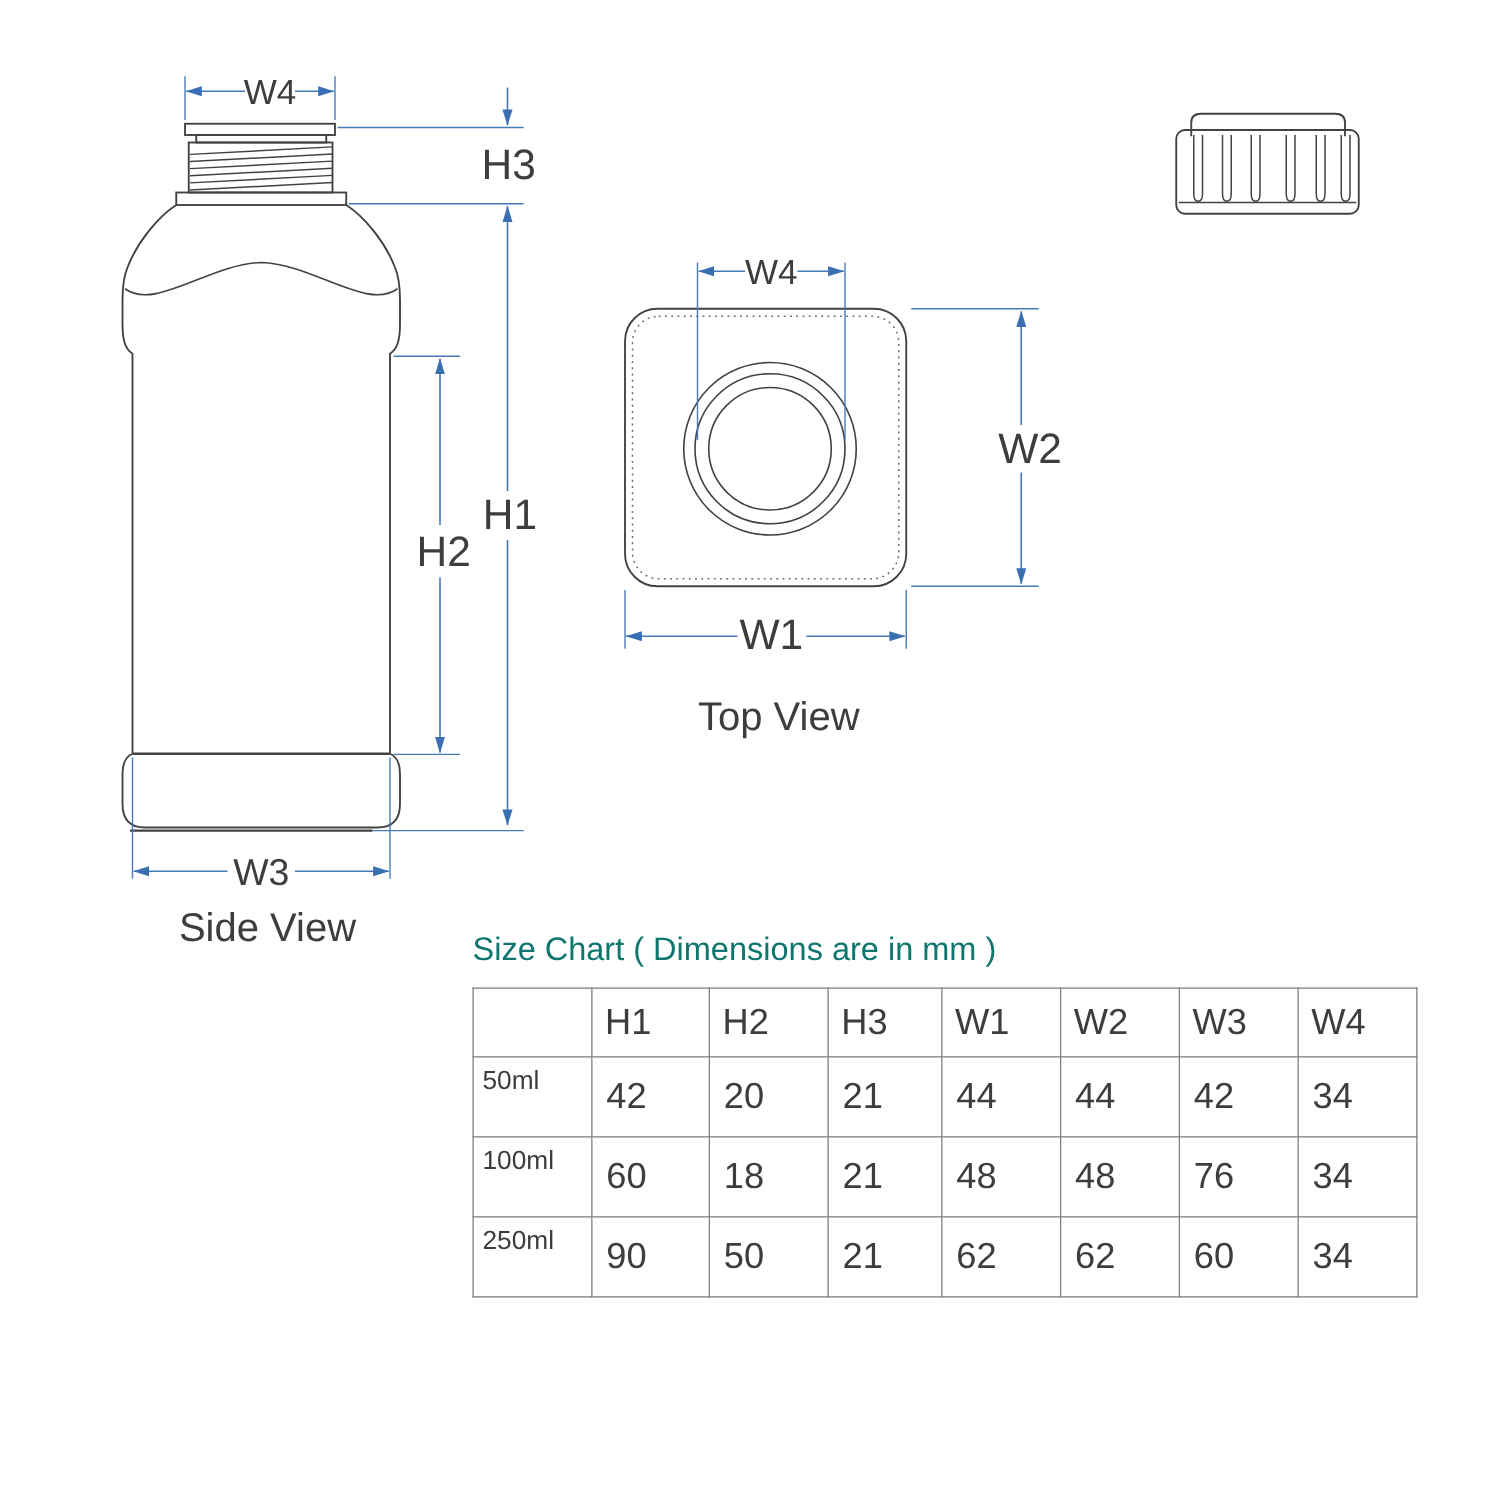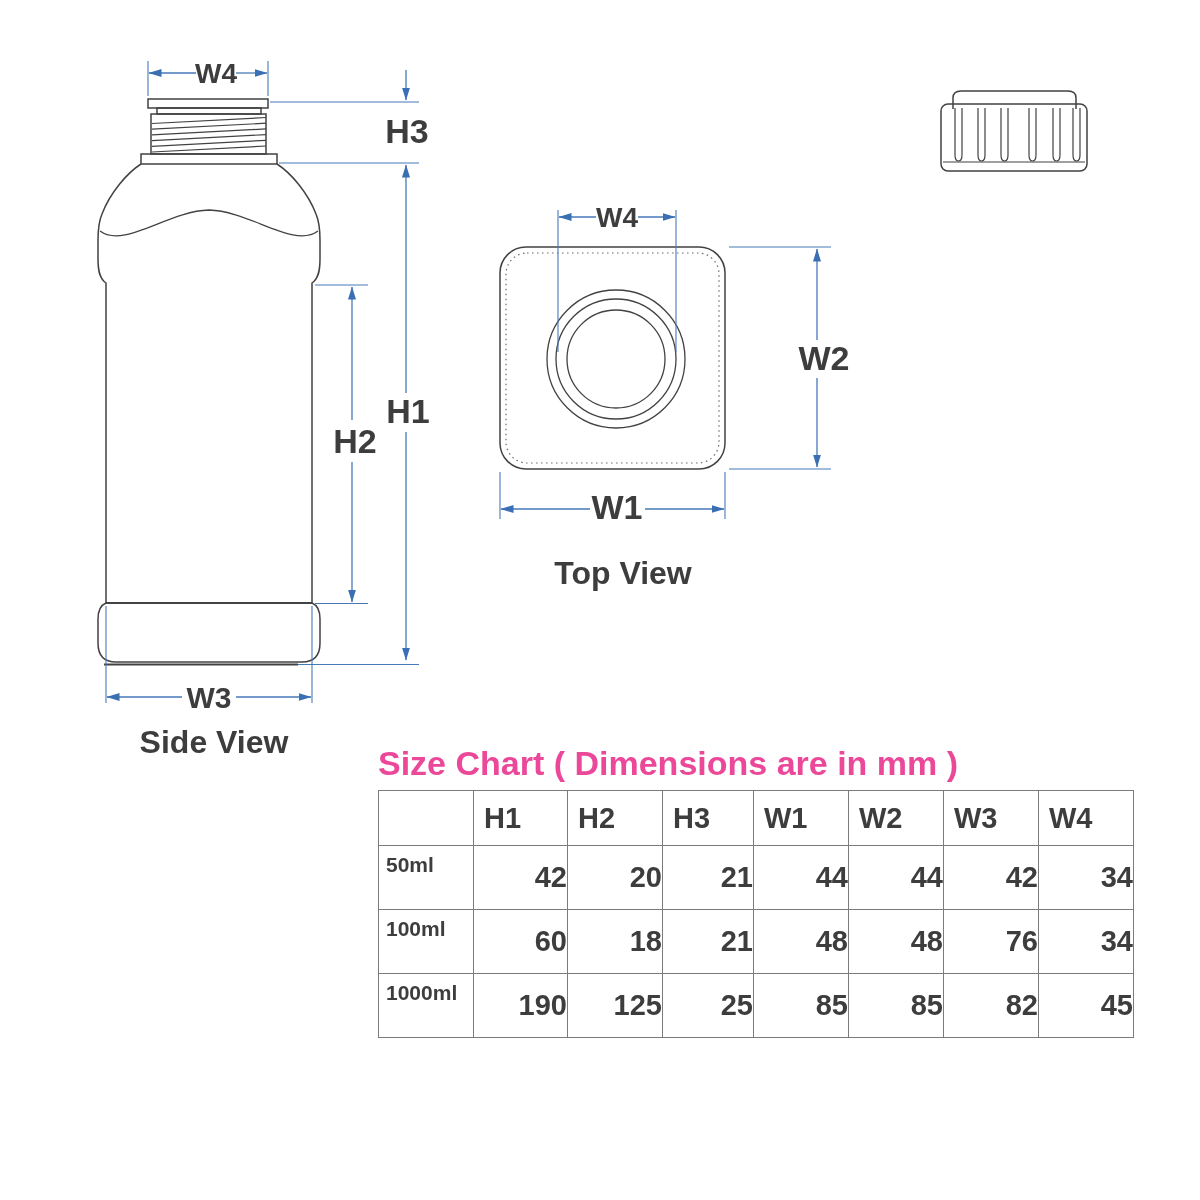"W4" .page { font-weight: bold -> none }
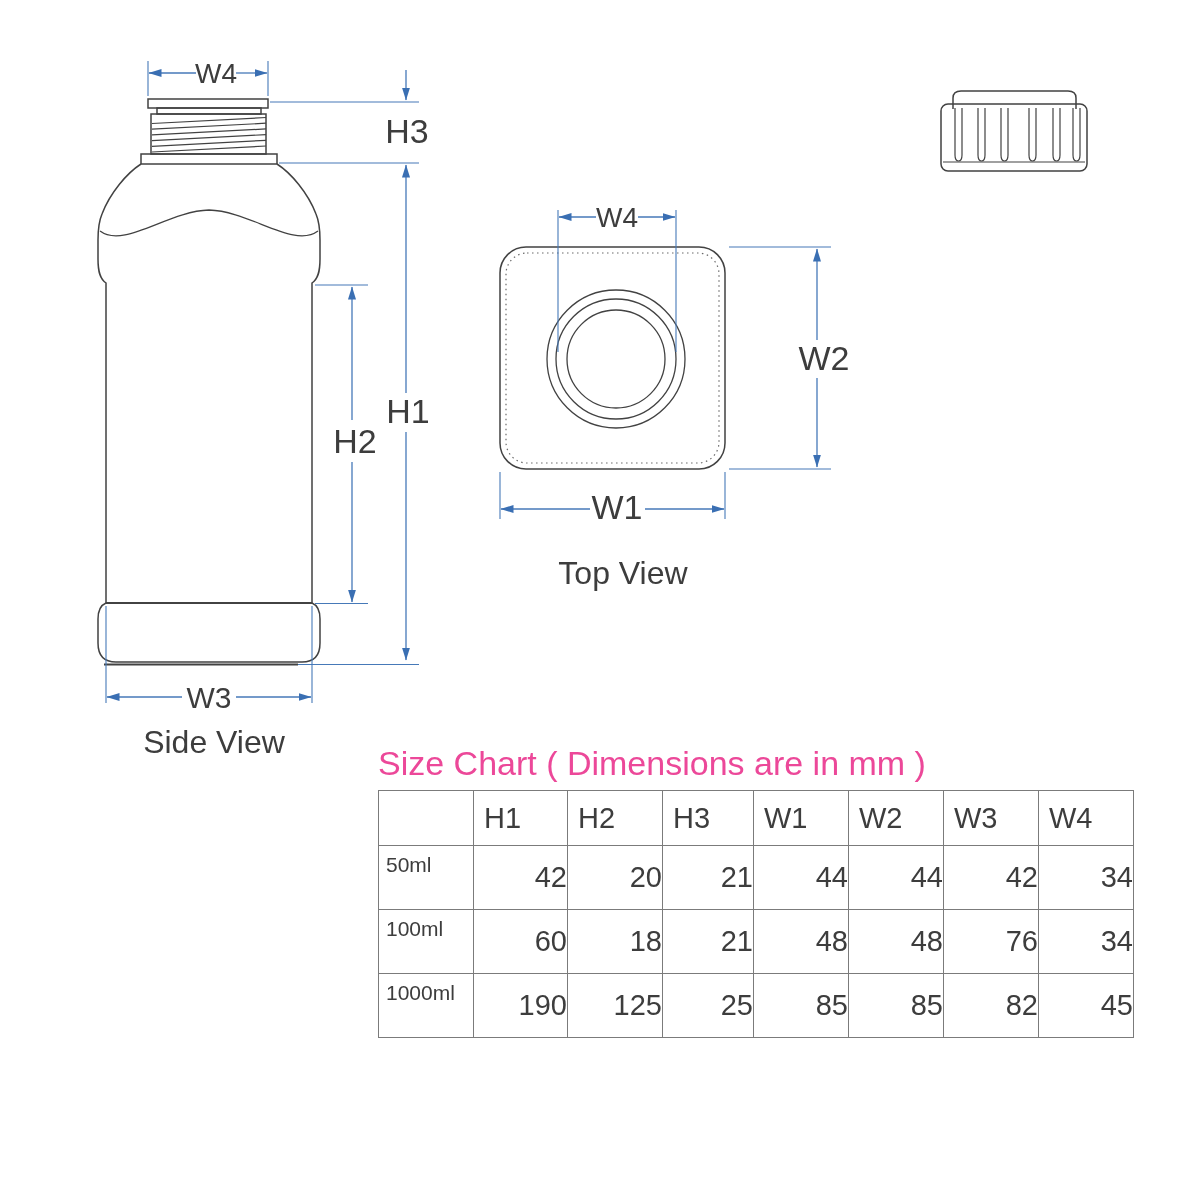"Size Chart ( Dimensions are" .chart-title { color: #ec4899 -> #0f766e; font-size: 34px -> 26px }
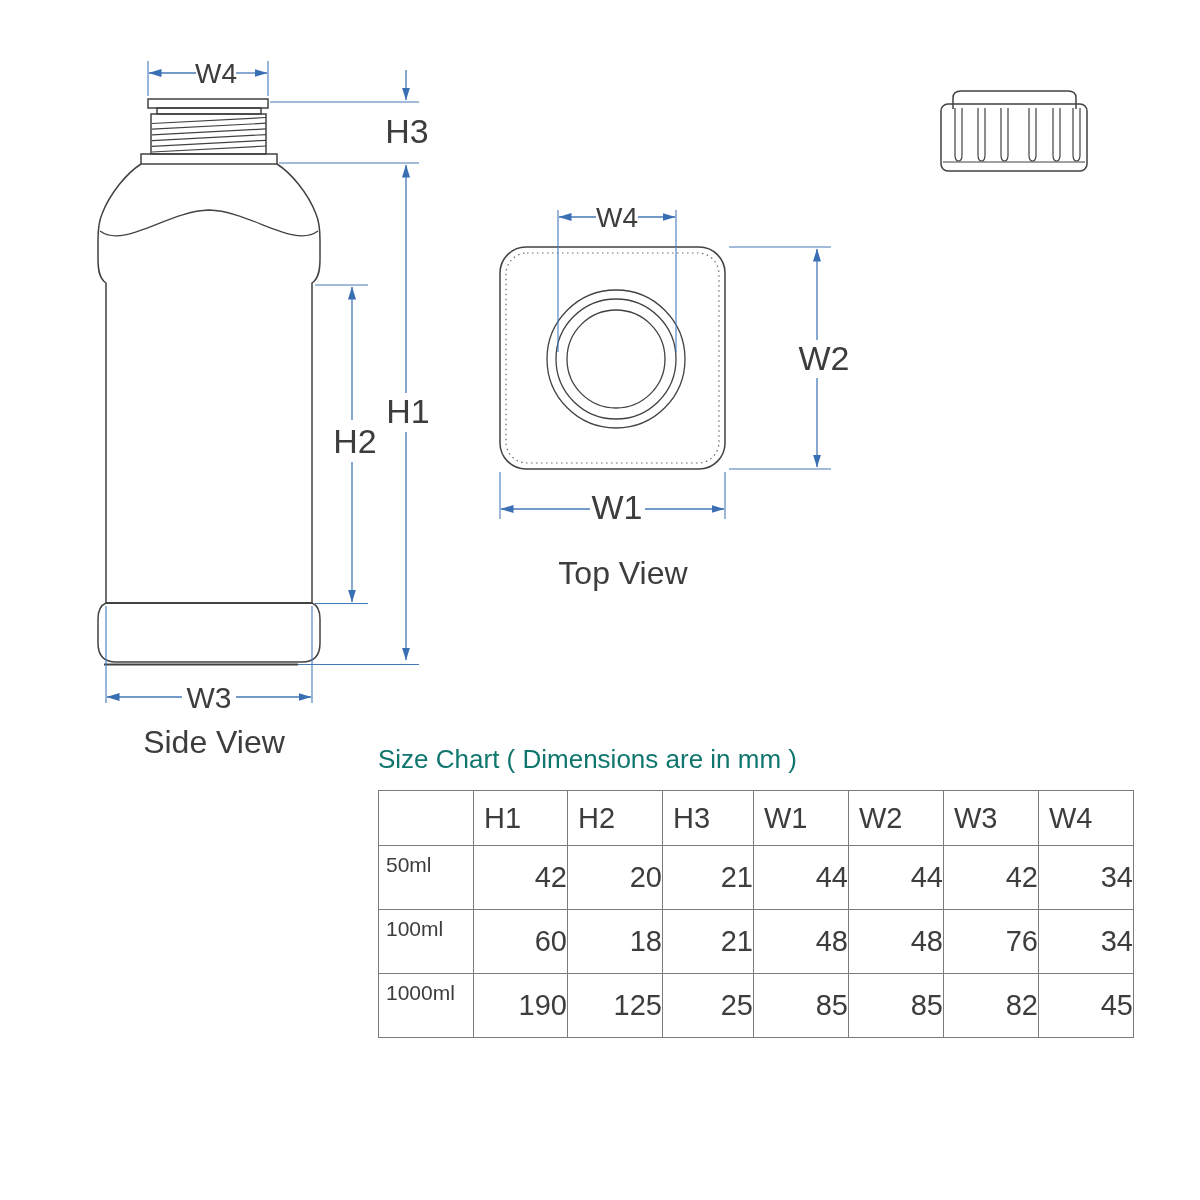"42" td.val { text-align: right -> none }
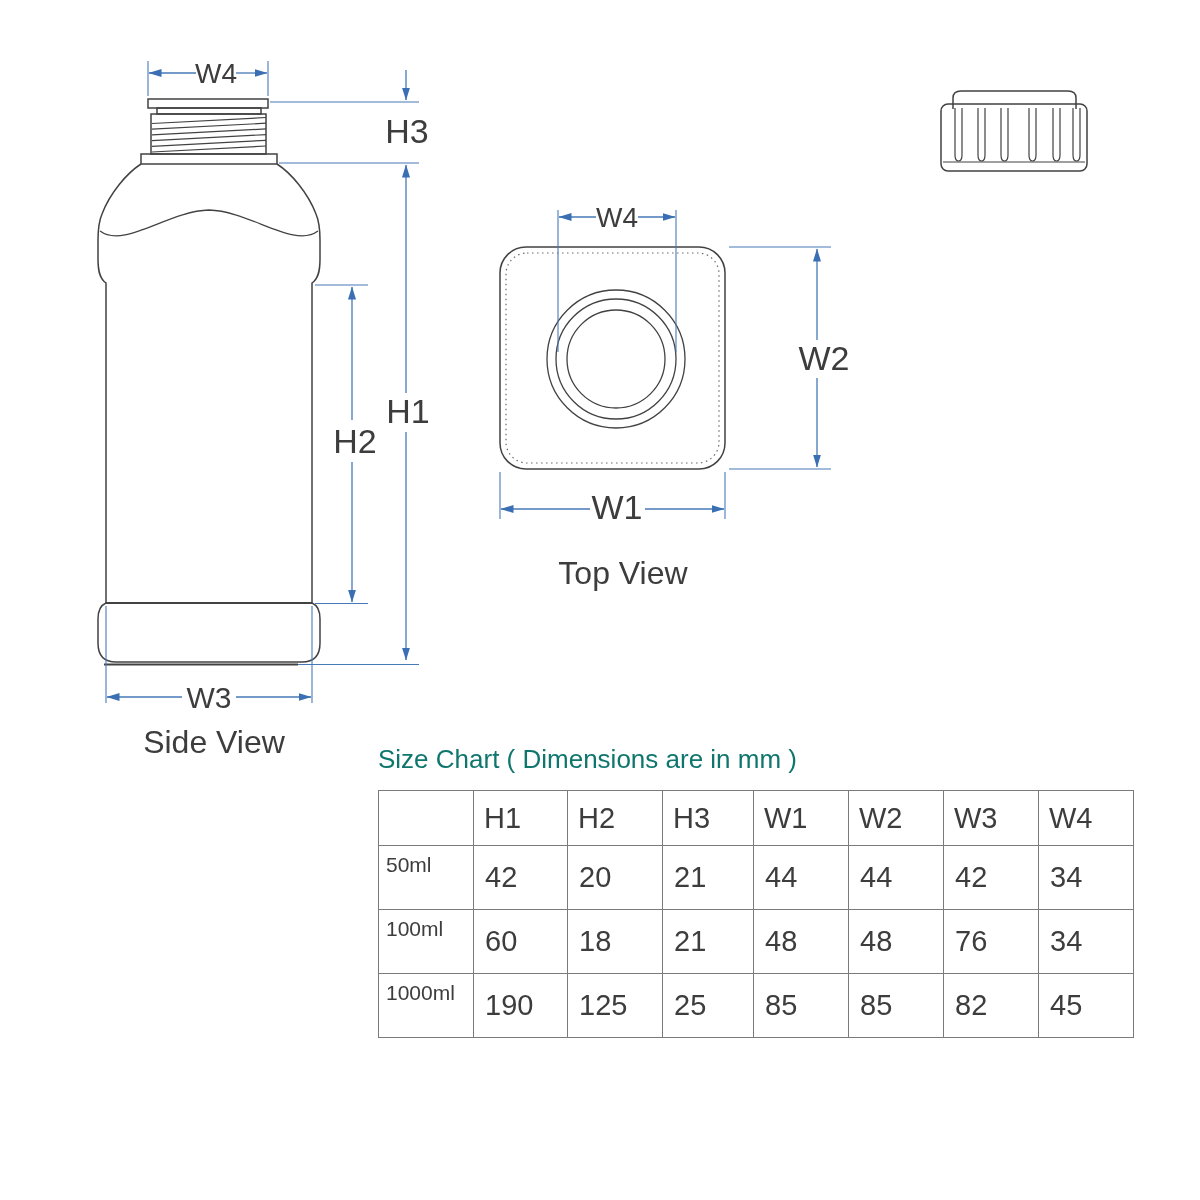"250ml" tr { html: none -> <tr> <td>250ml</td> <td>90</td> <td>50</td> <td>21</td> <td>62</td> <td>62</td> <td>60</td> <td>34</td> </tr> }
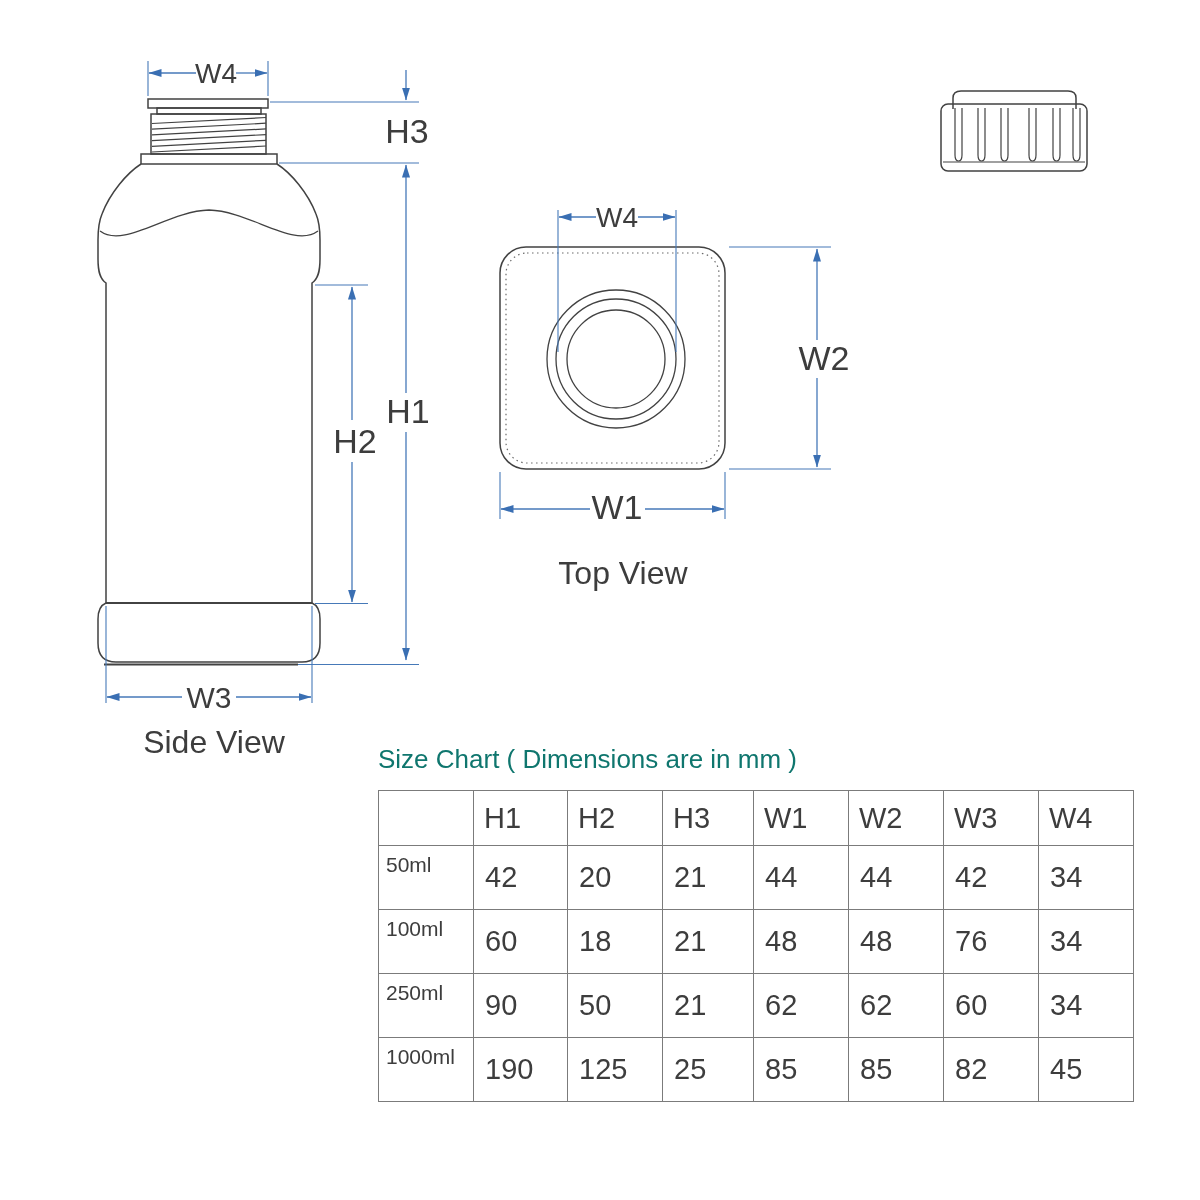"1000ml" tr { html: <tr> <td>1000ml</td> <td>190</td> <td>125</td> <td>25</td> <td>85</td> <td>85</td> <td>82</td> <td>45</td> </tr> -> none }
